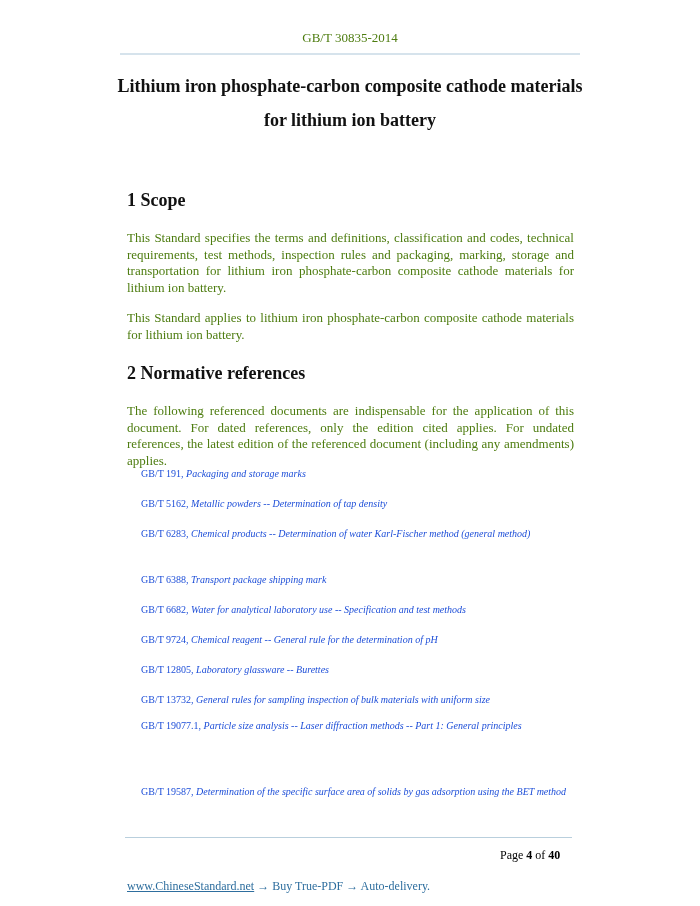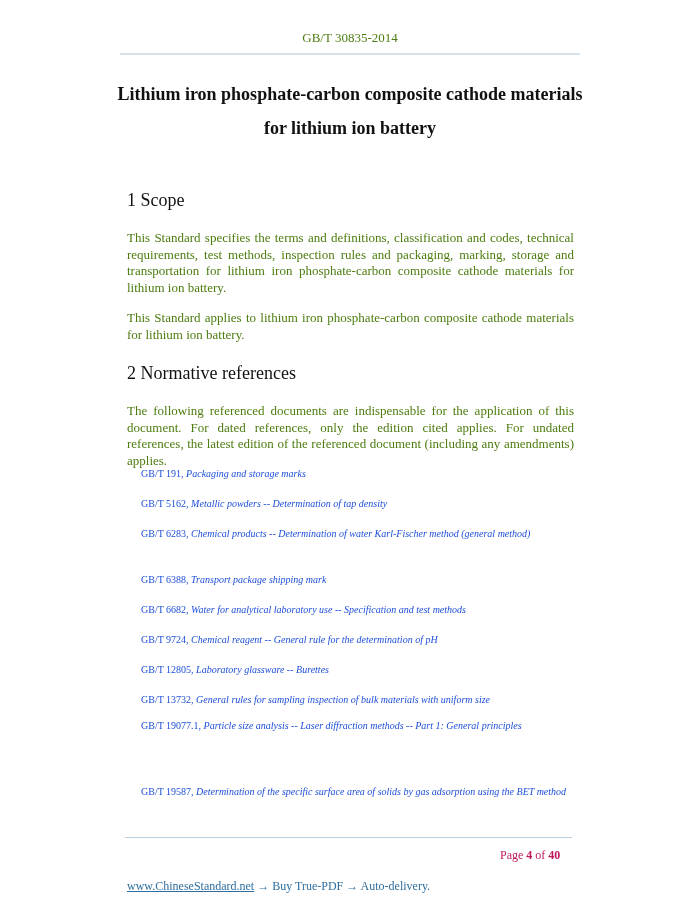"Lithium iron phosphate-carbon composite" .title { margin-top: 8px -> none }
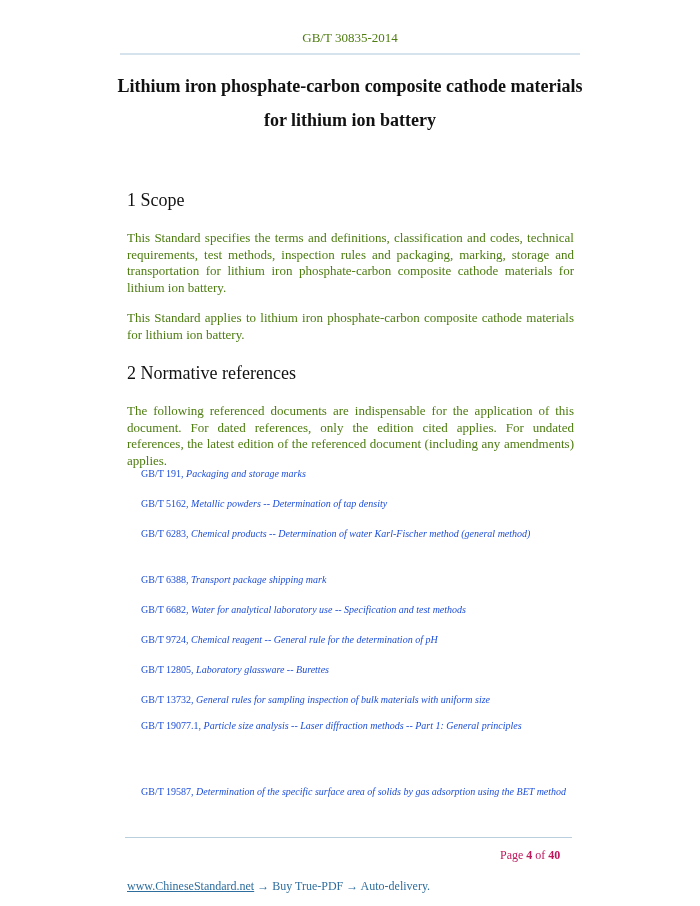"1 Scope" .h1 { font-weight: normal -> bold }
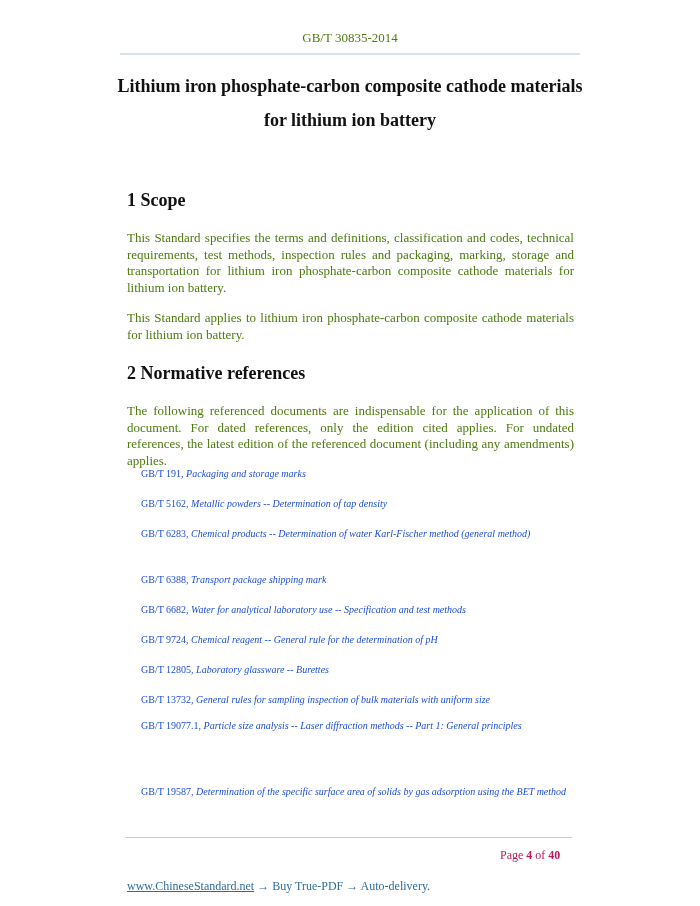"Page 4 of 40" .footer-right { color: #be185d -> #000000 }
